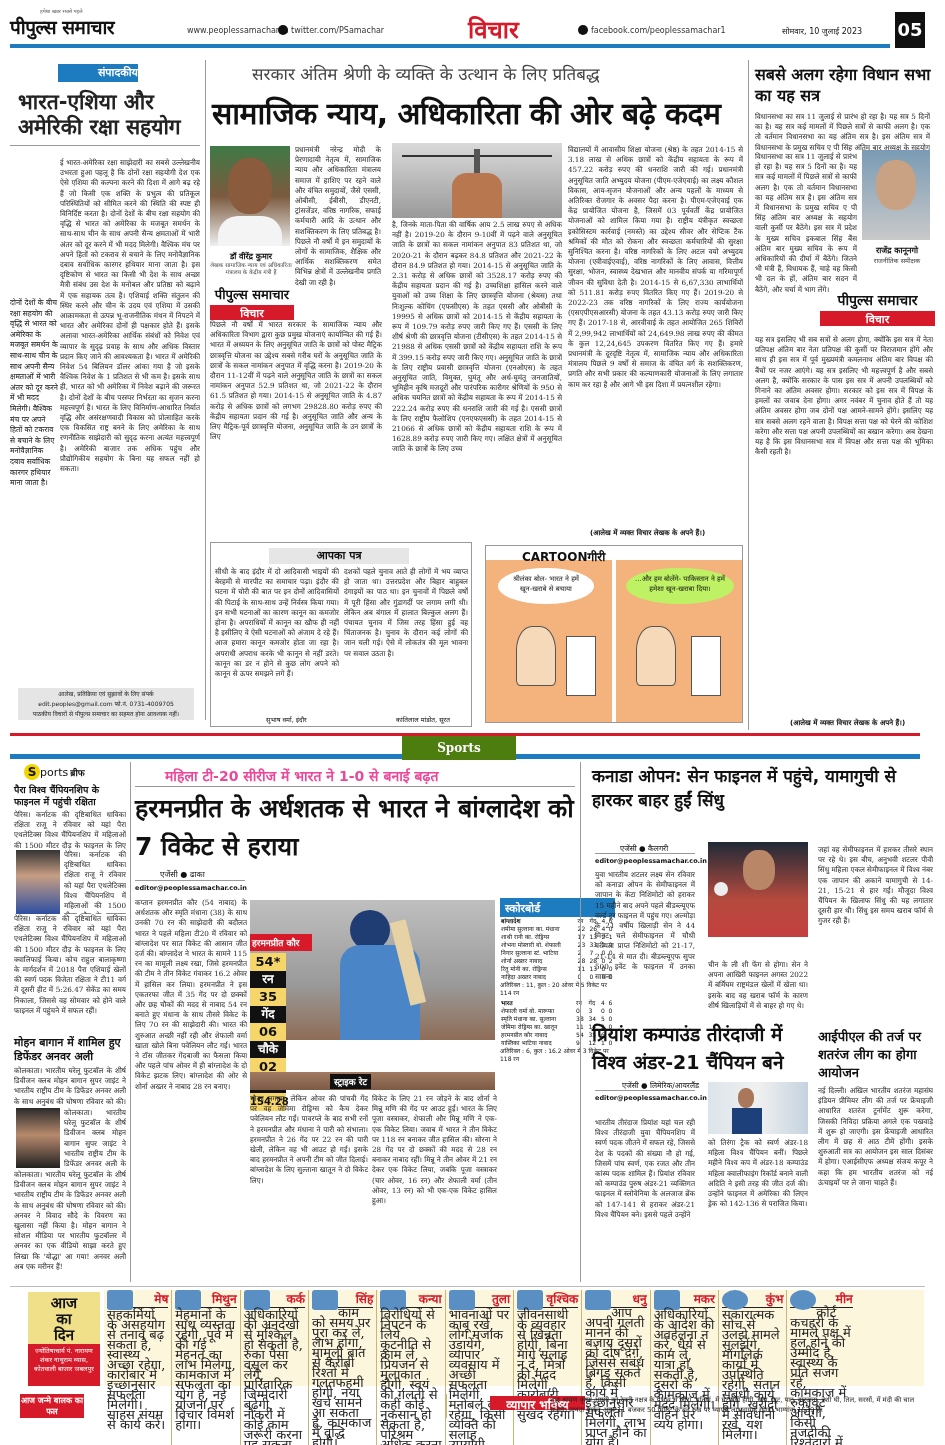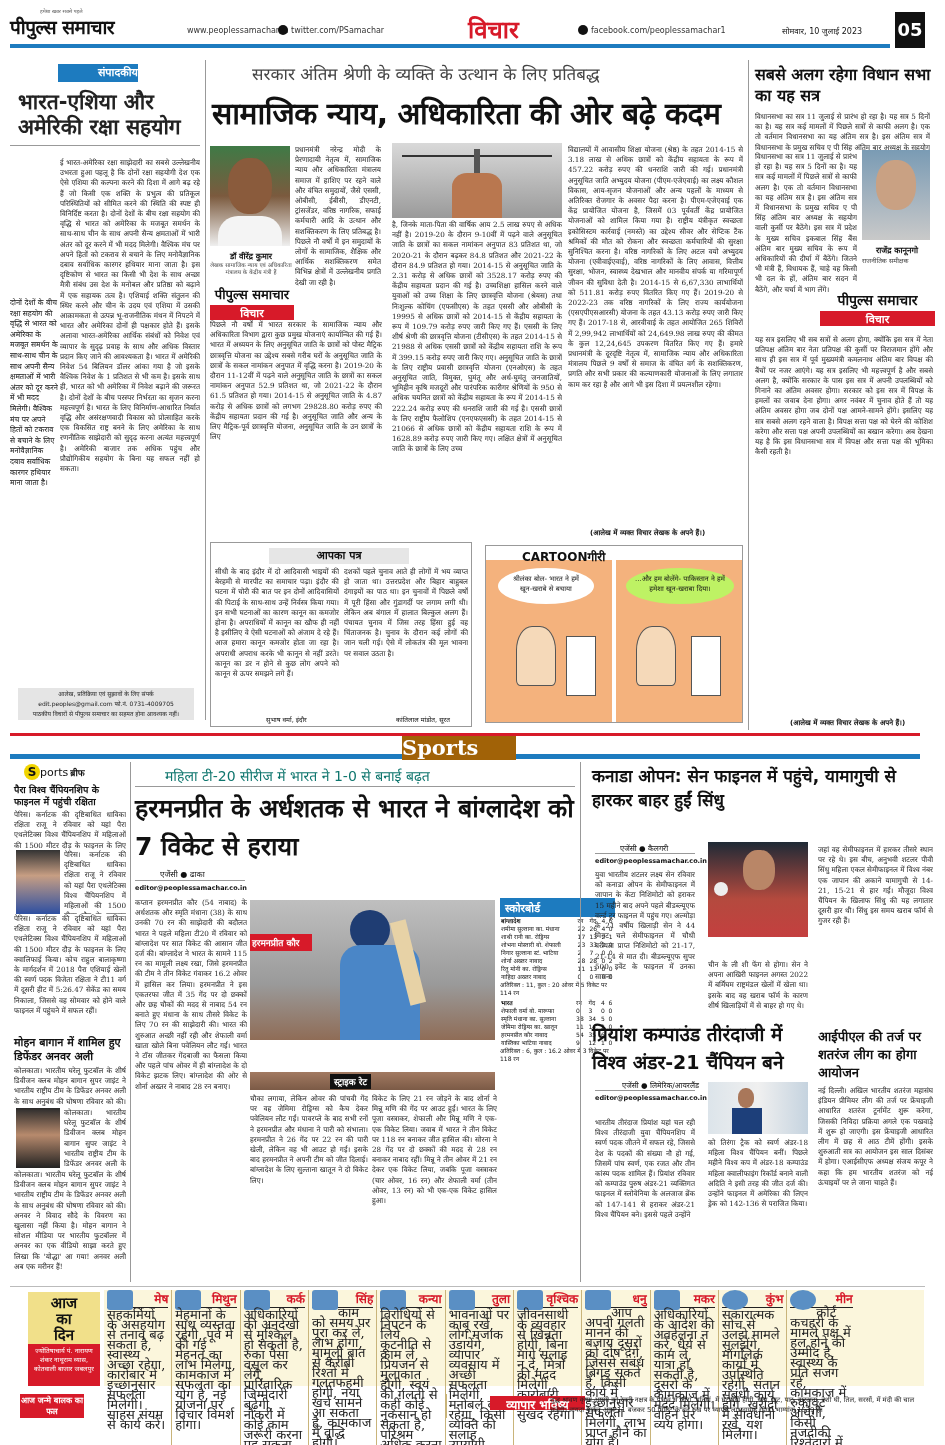"राजनीतिक समीक्षक" div.abs { text-align: left -> center }
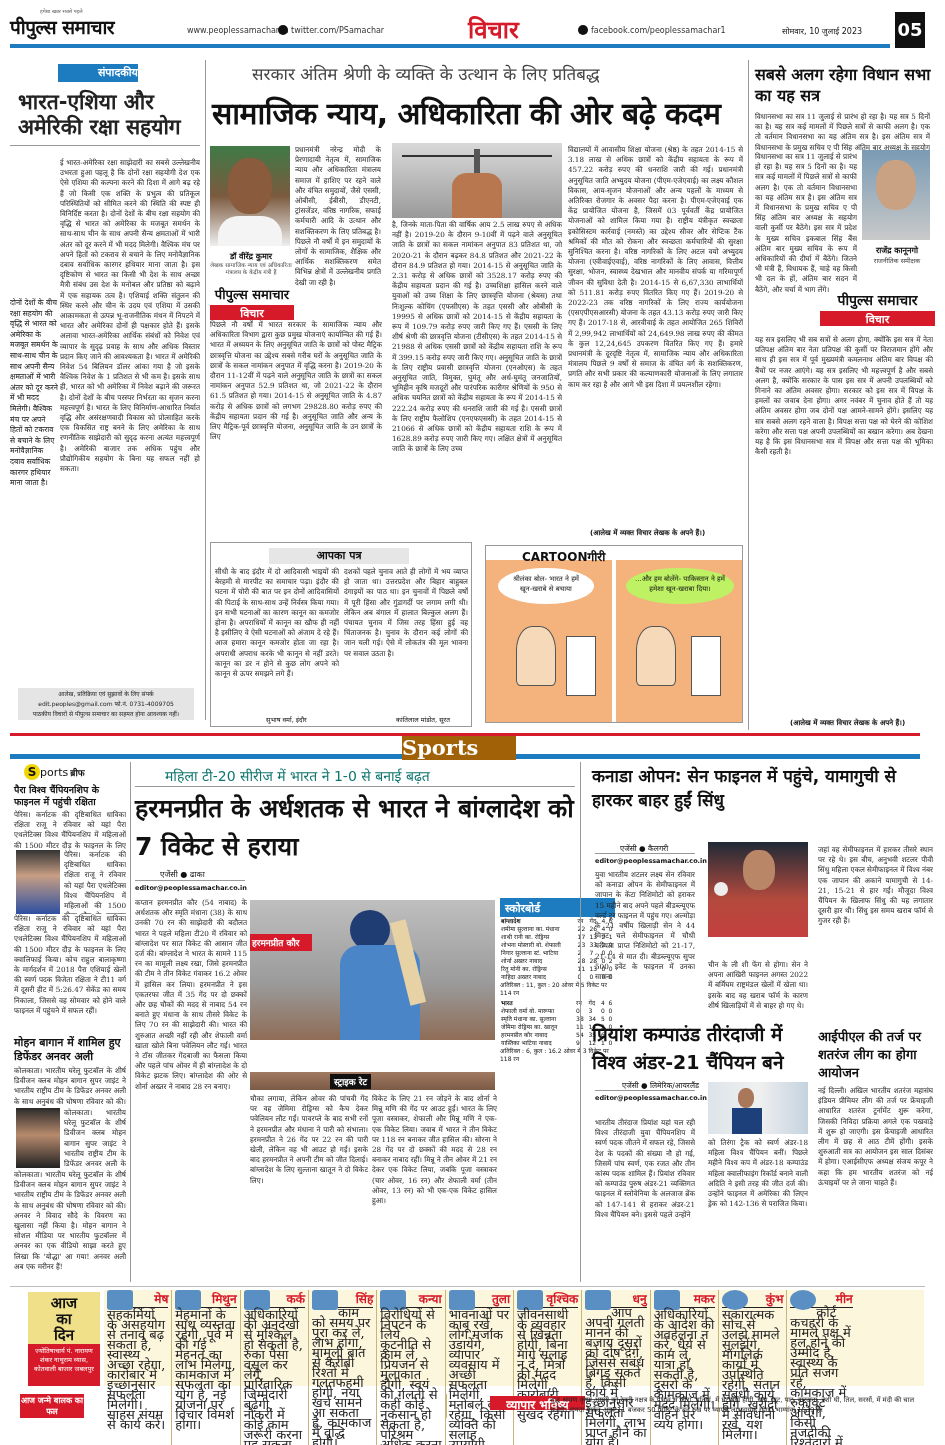"Sports" div.abs { background: #a16207 -> #4d7c0f; font-size: 21px -> 12px; text-align: left -> center }
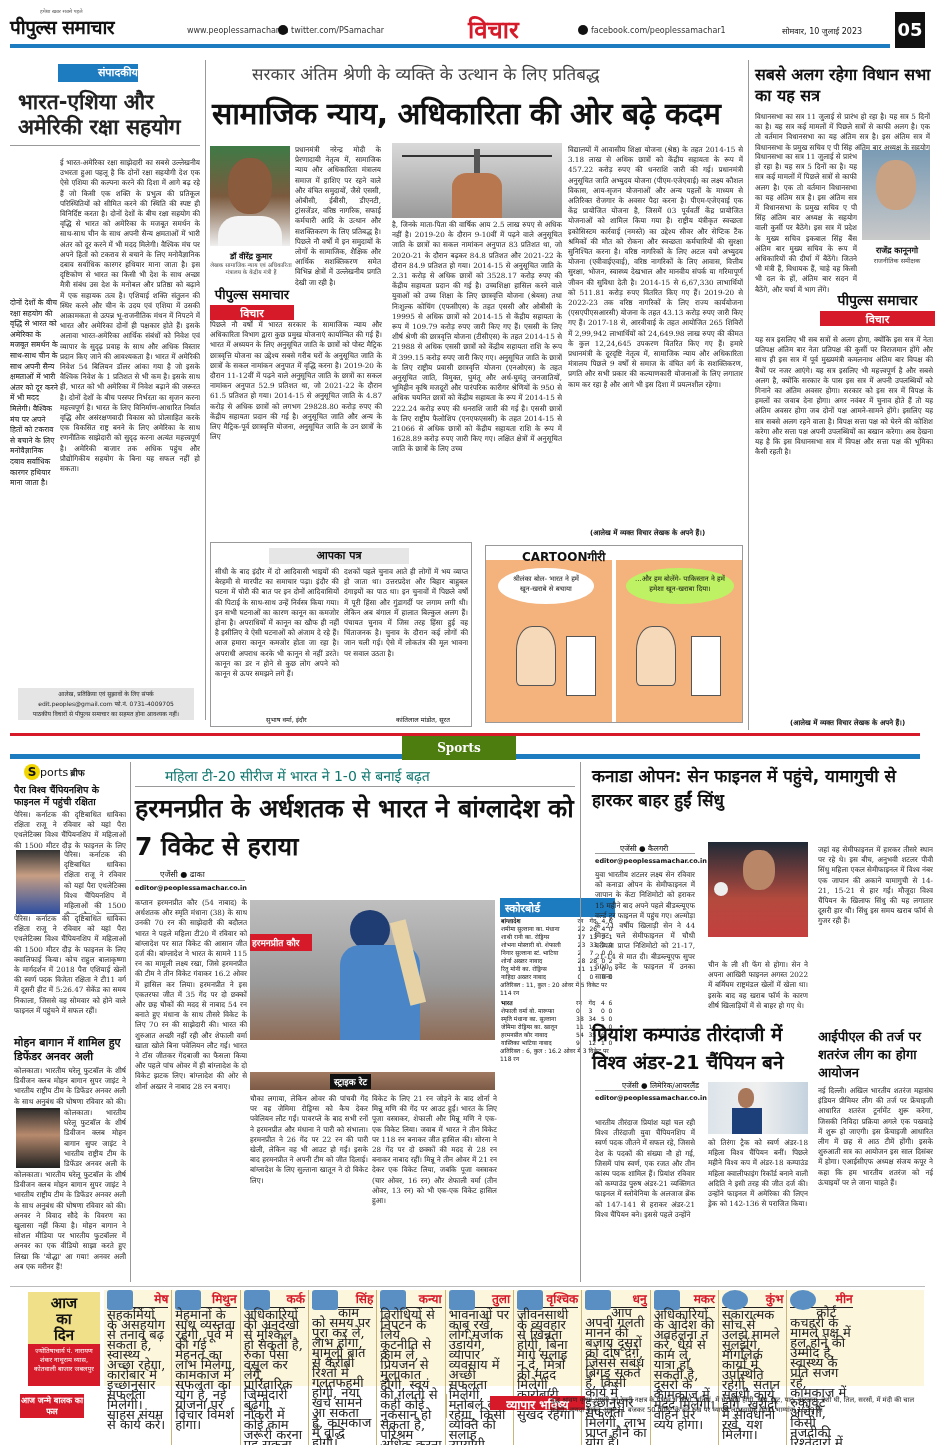"महिला टी-20 सीरीज में भारत" div.abs { color: #0f766e -> #ec4899; font-weight: none -> bold }
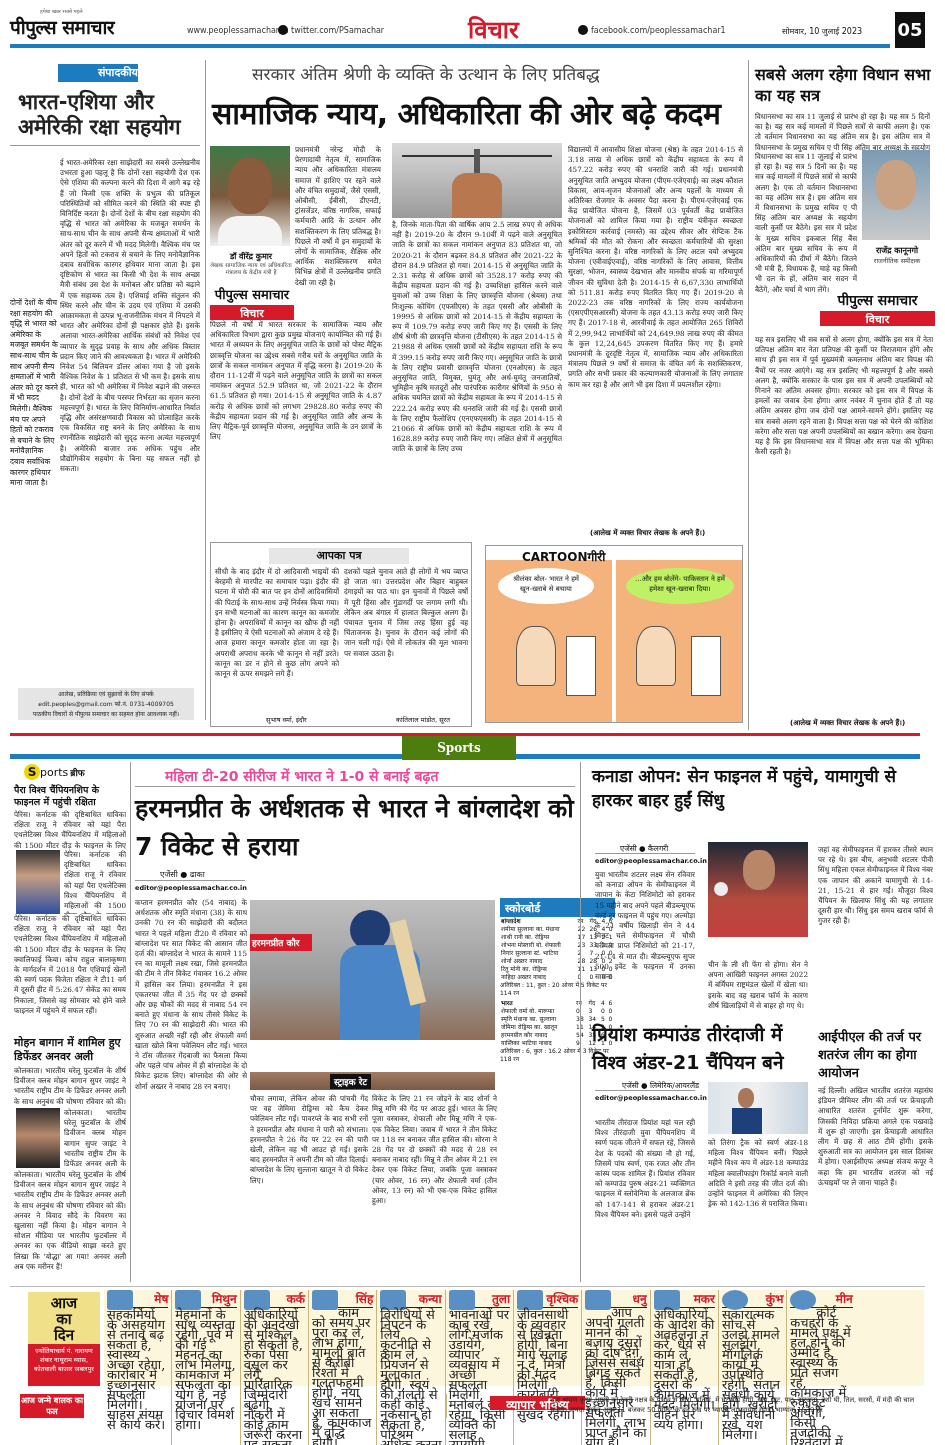"54*" div { html: none -> <div> <div>54*</div> <div>रन</div> <div>35</div> <div>गेंद</div> <div>06</div> <div>चौके</div> <div>02</div> <div>छक्के</div> <div>154.28</div> </div> }
